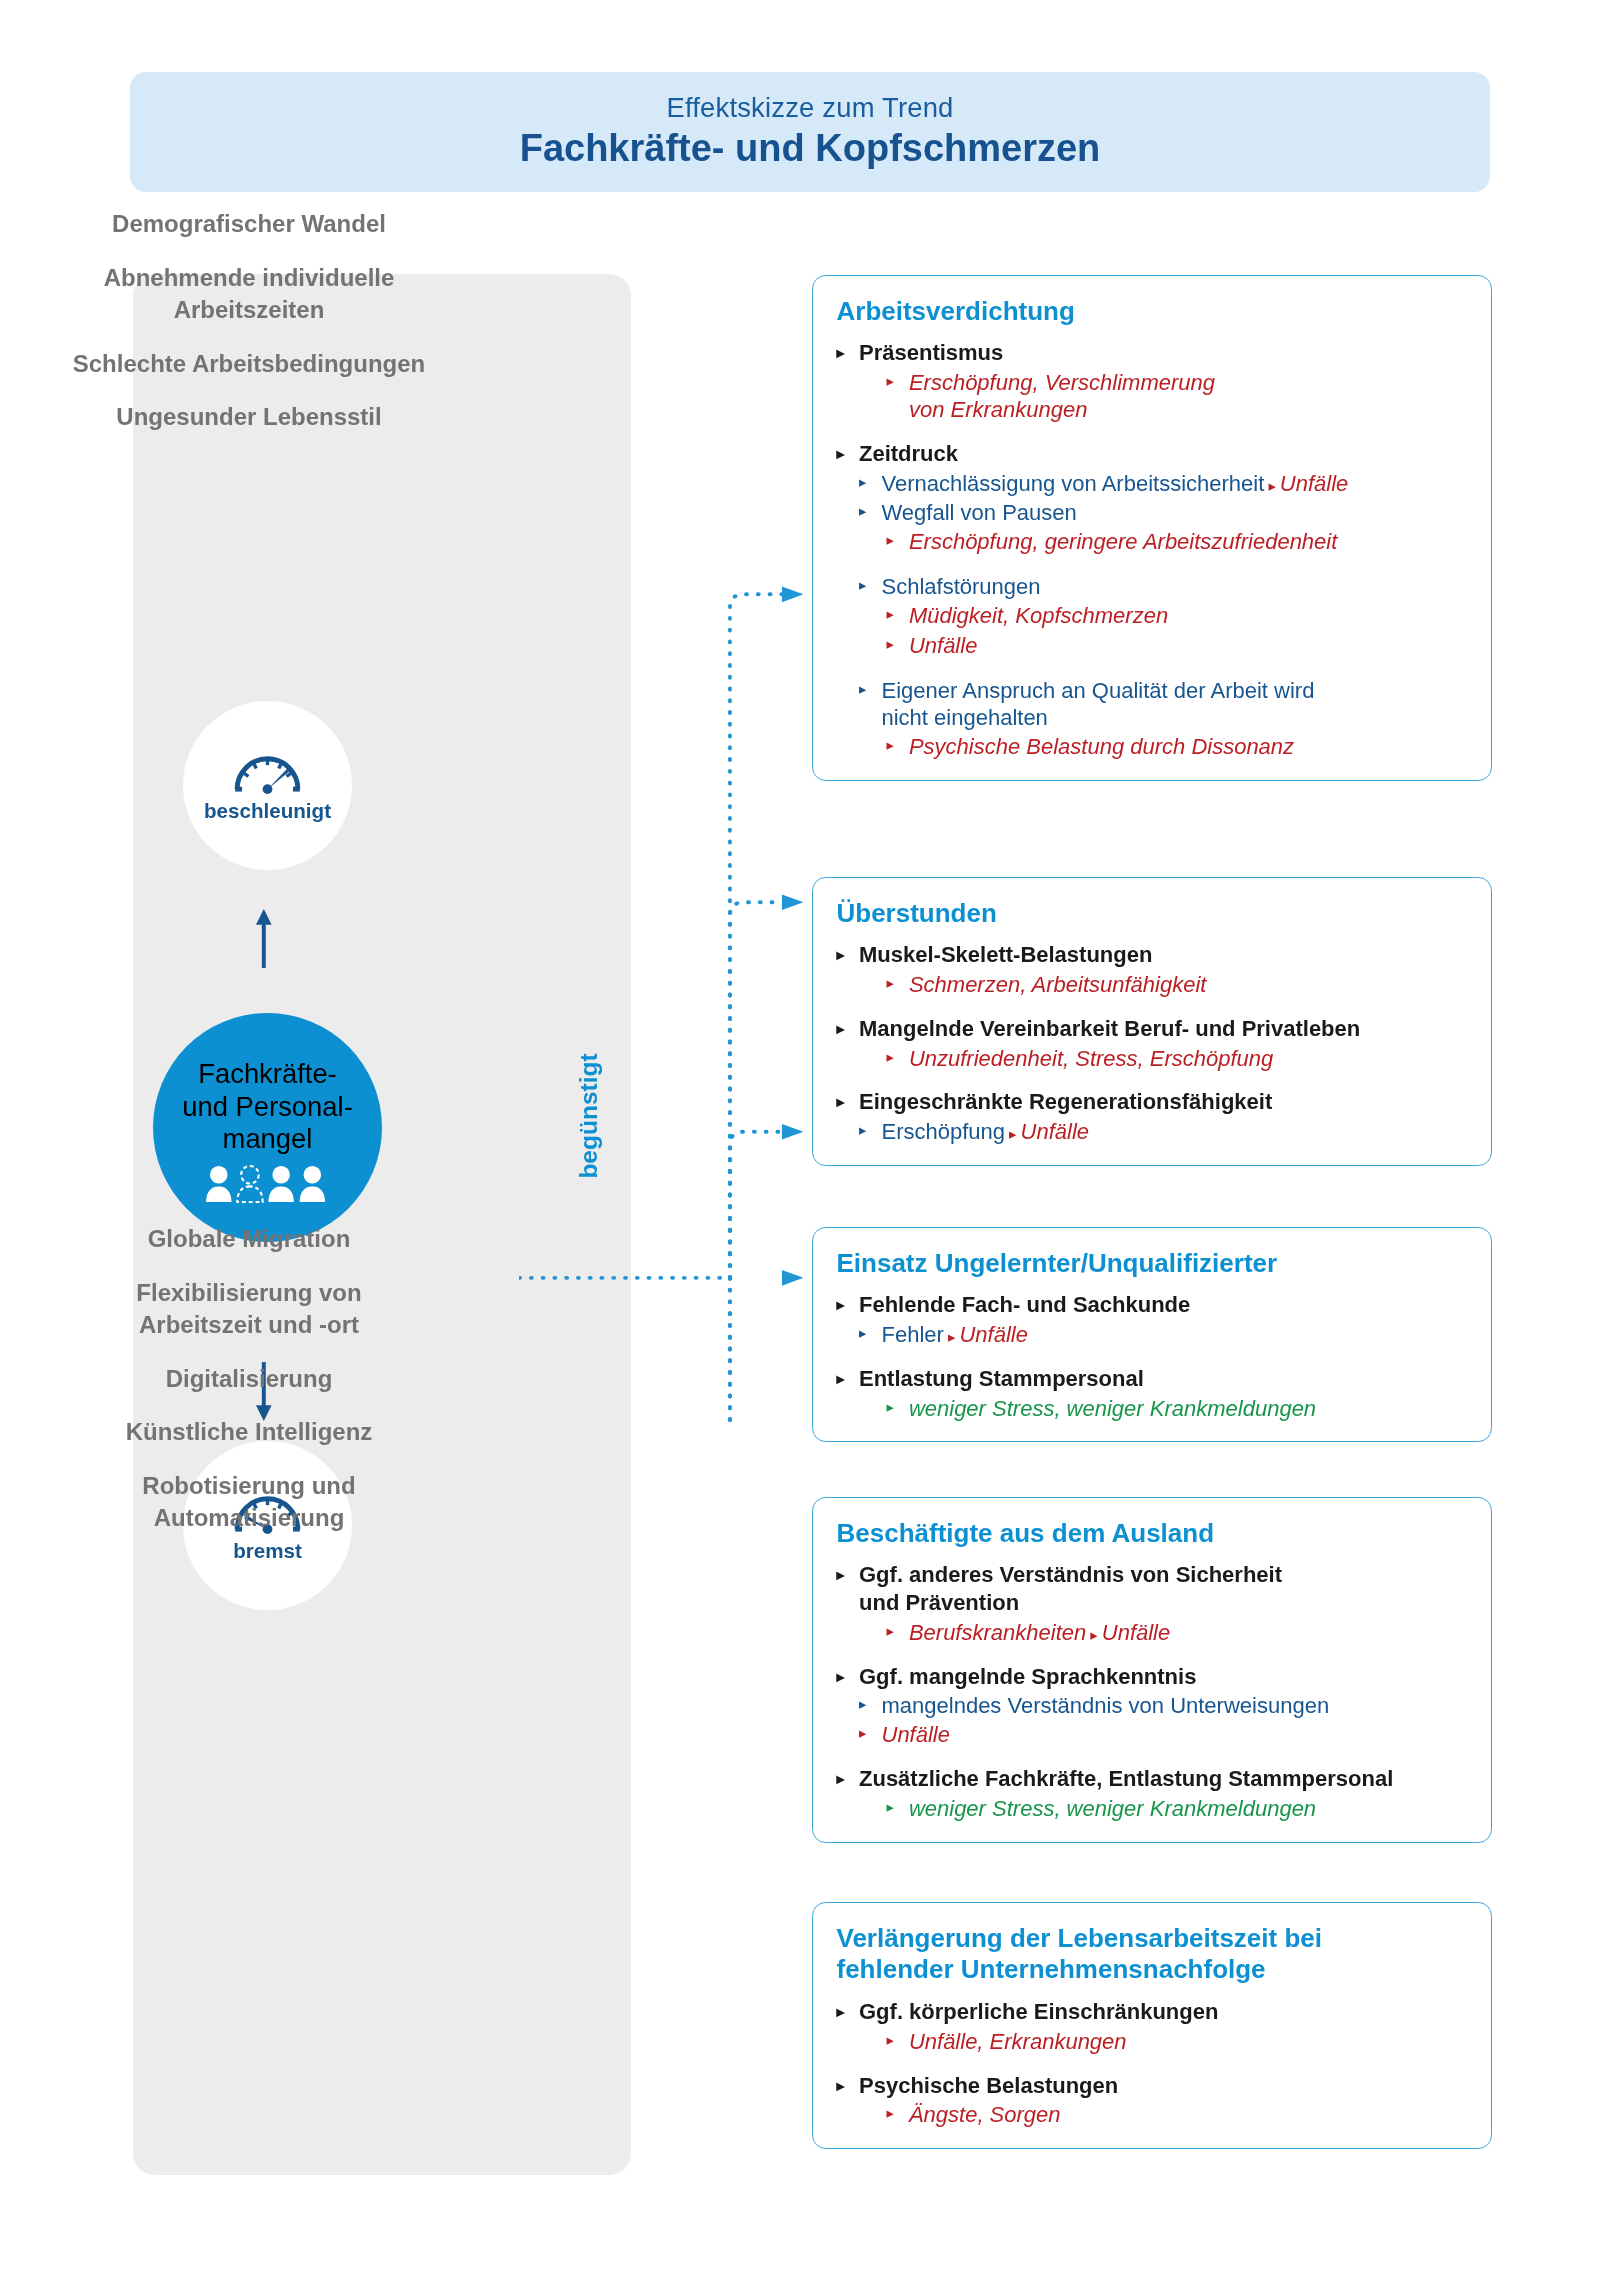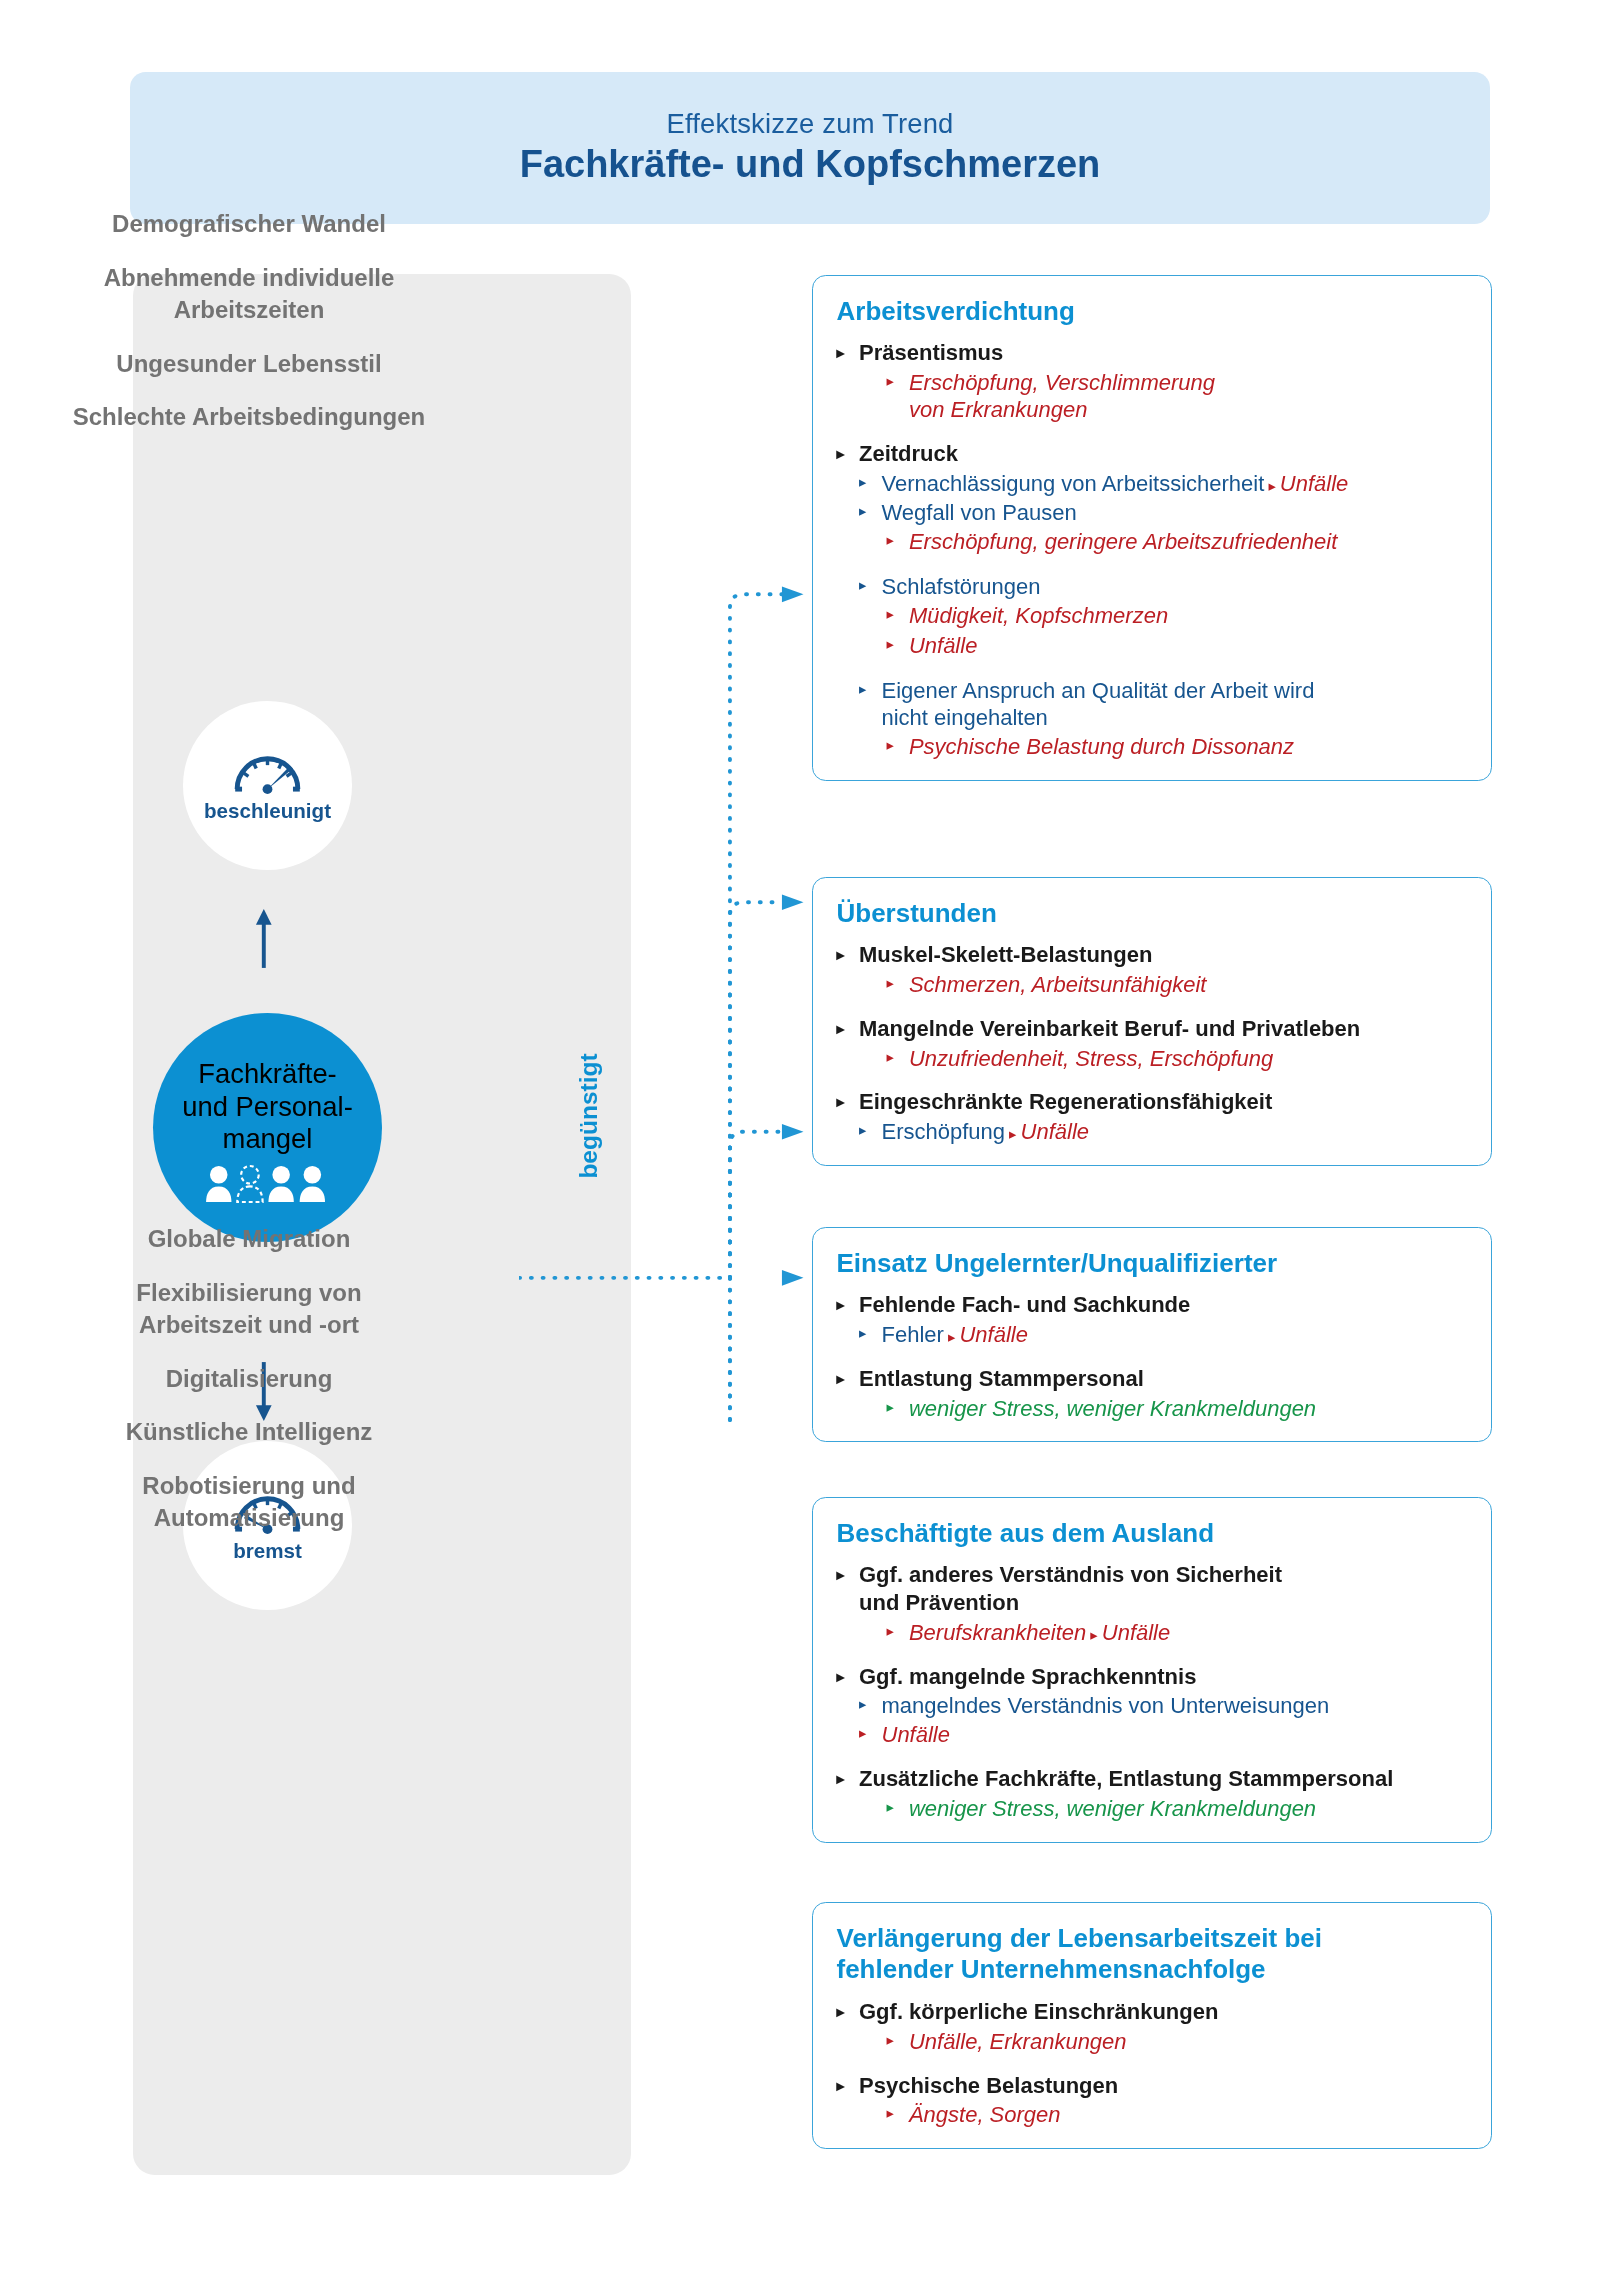"Effektskizze zum Trend" #header-banner { height: 152px -> 120px }
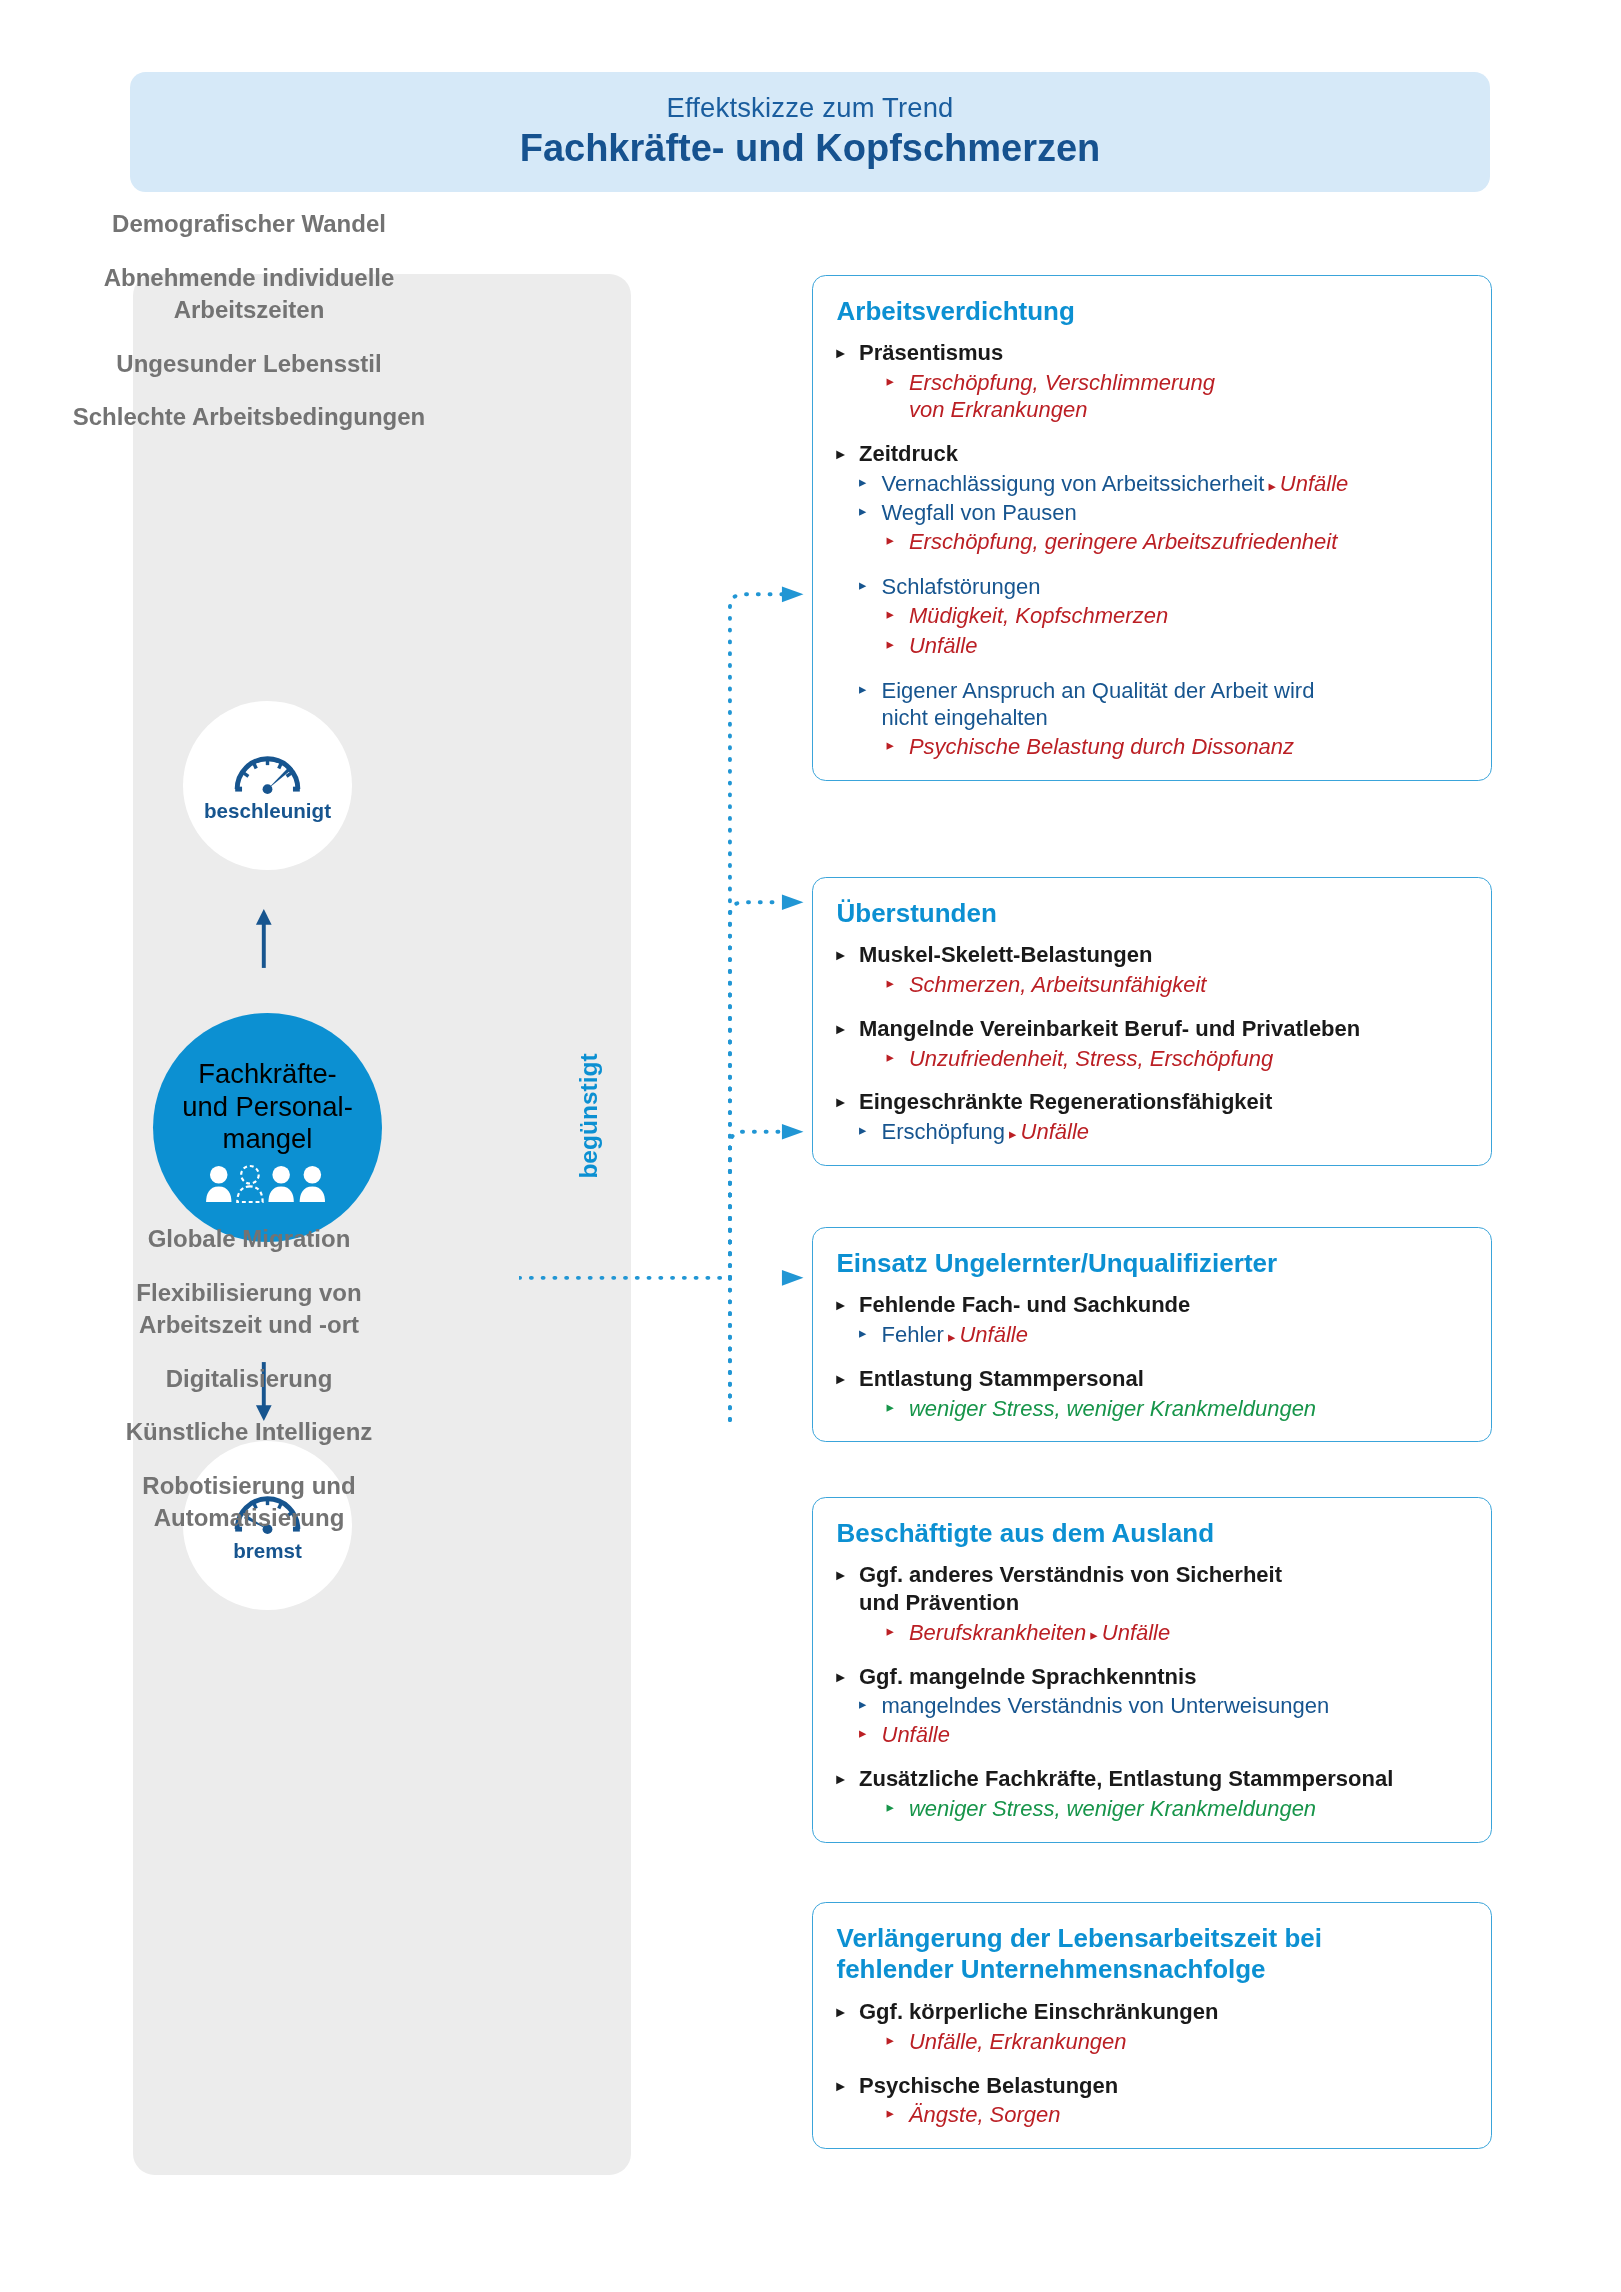"Ungesunder Lebensstil" div.driver-item { order: before "Schlechte Arbeitsbedingungen" -> after "Schlechte Arbeitsbedingungen" }
